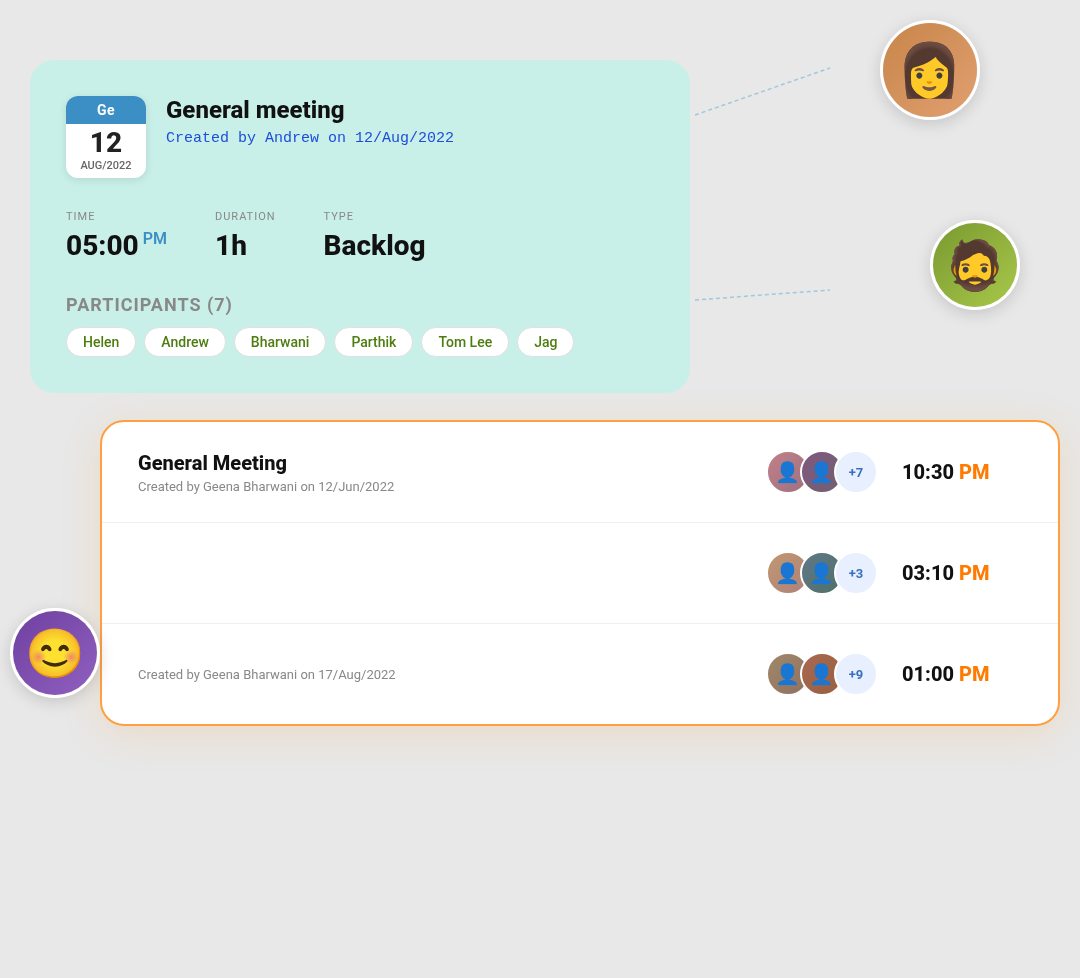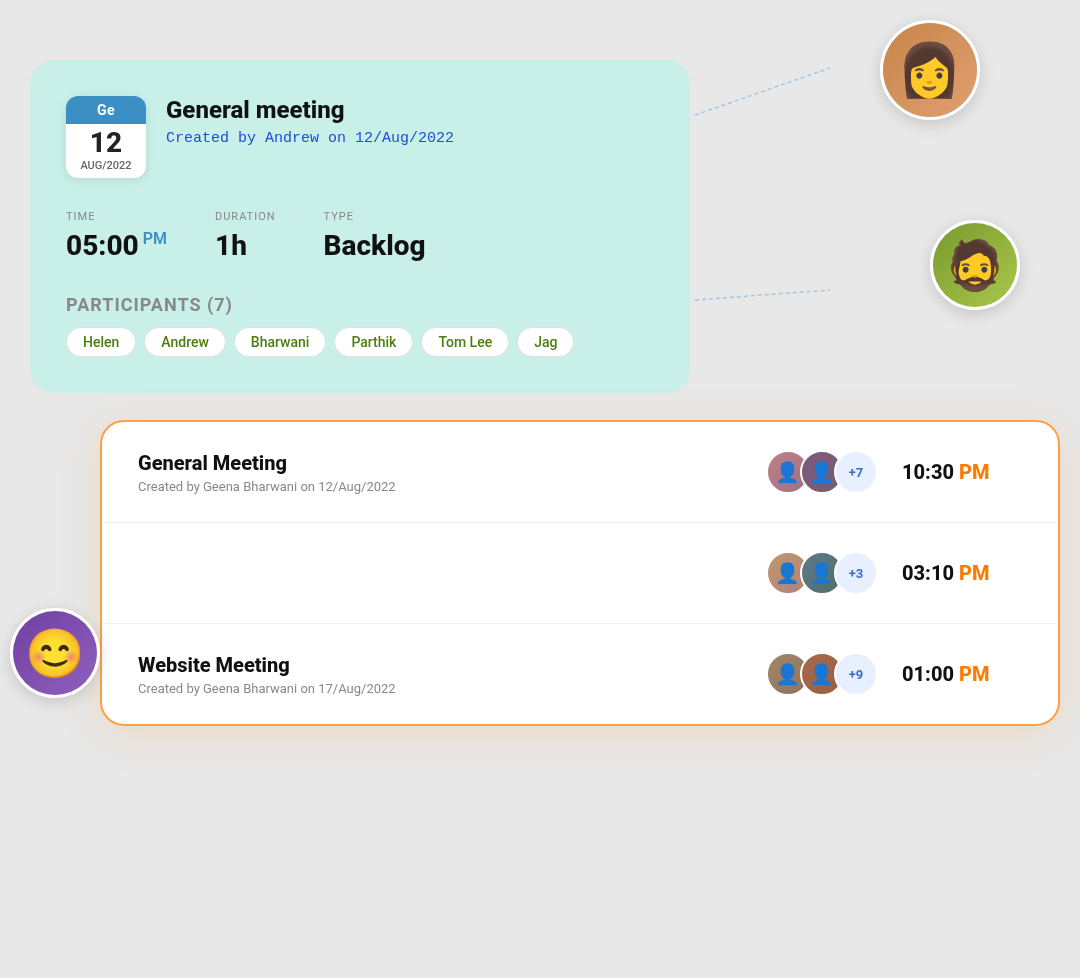"Created by Geena Bharwani on 12/Aug/2022" div.list-item-sub { text: 12/Aug/2022 -> 12/Jun/2022 }
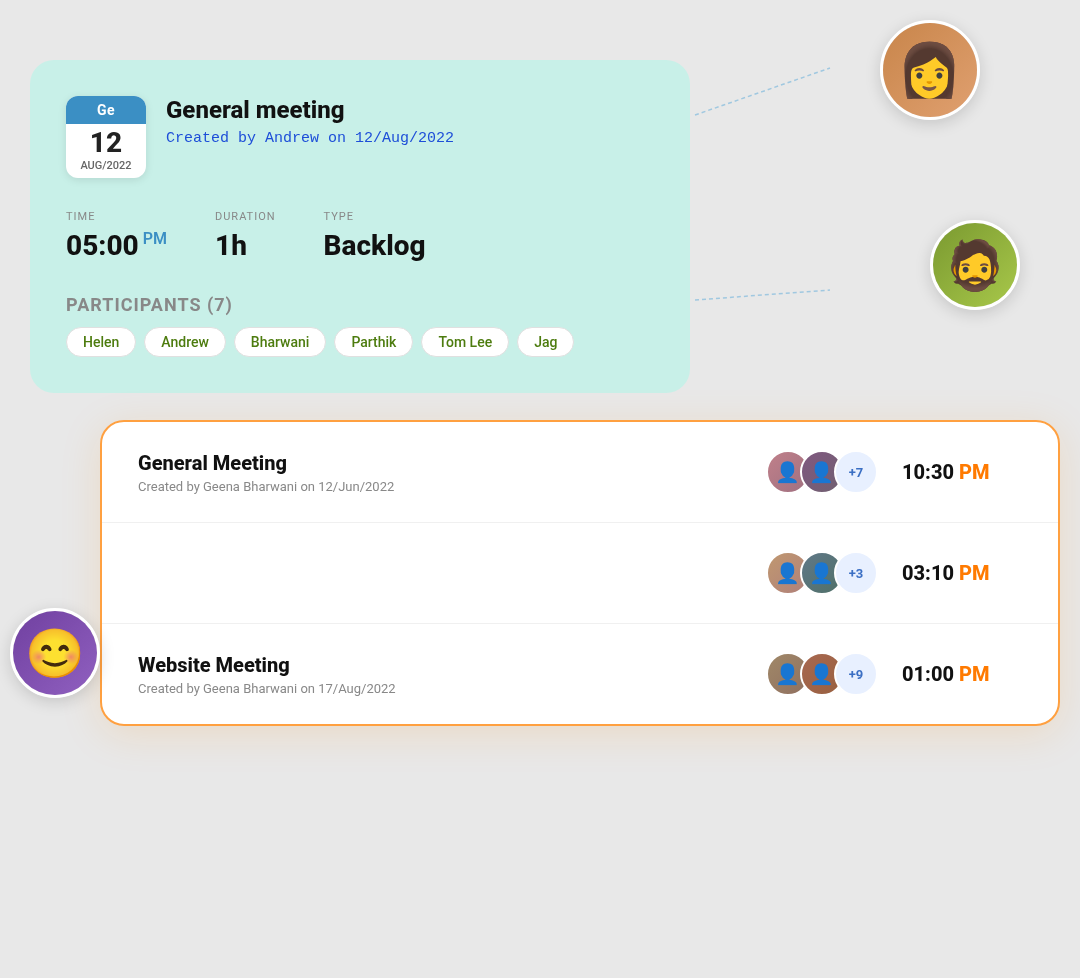"Website Meeting" div.list-item-title { html: <div>Website Meeting</div> -> none }
